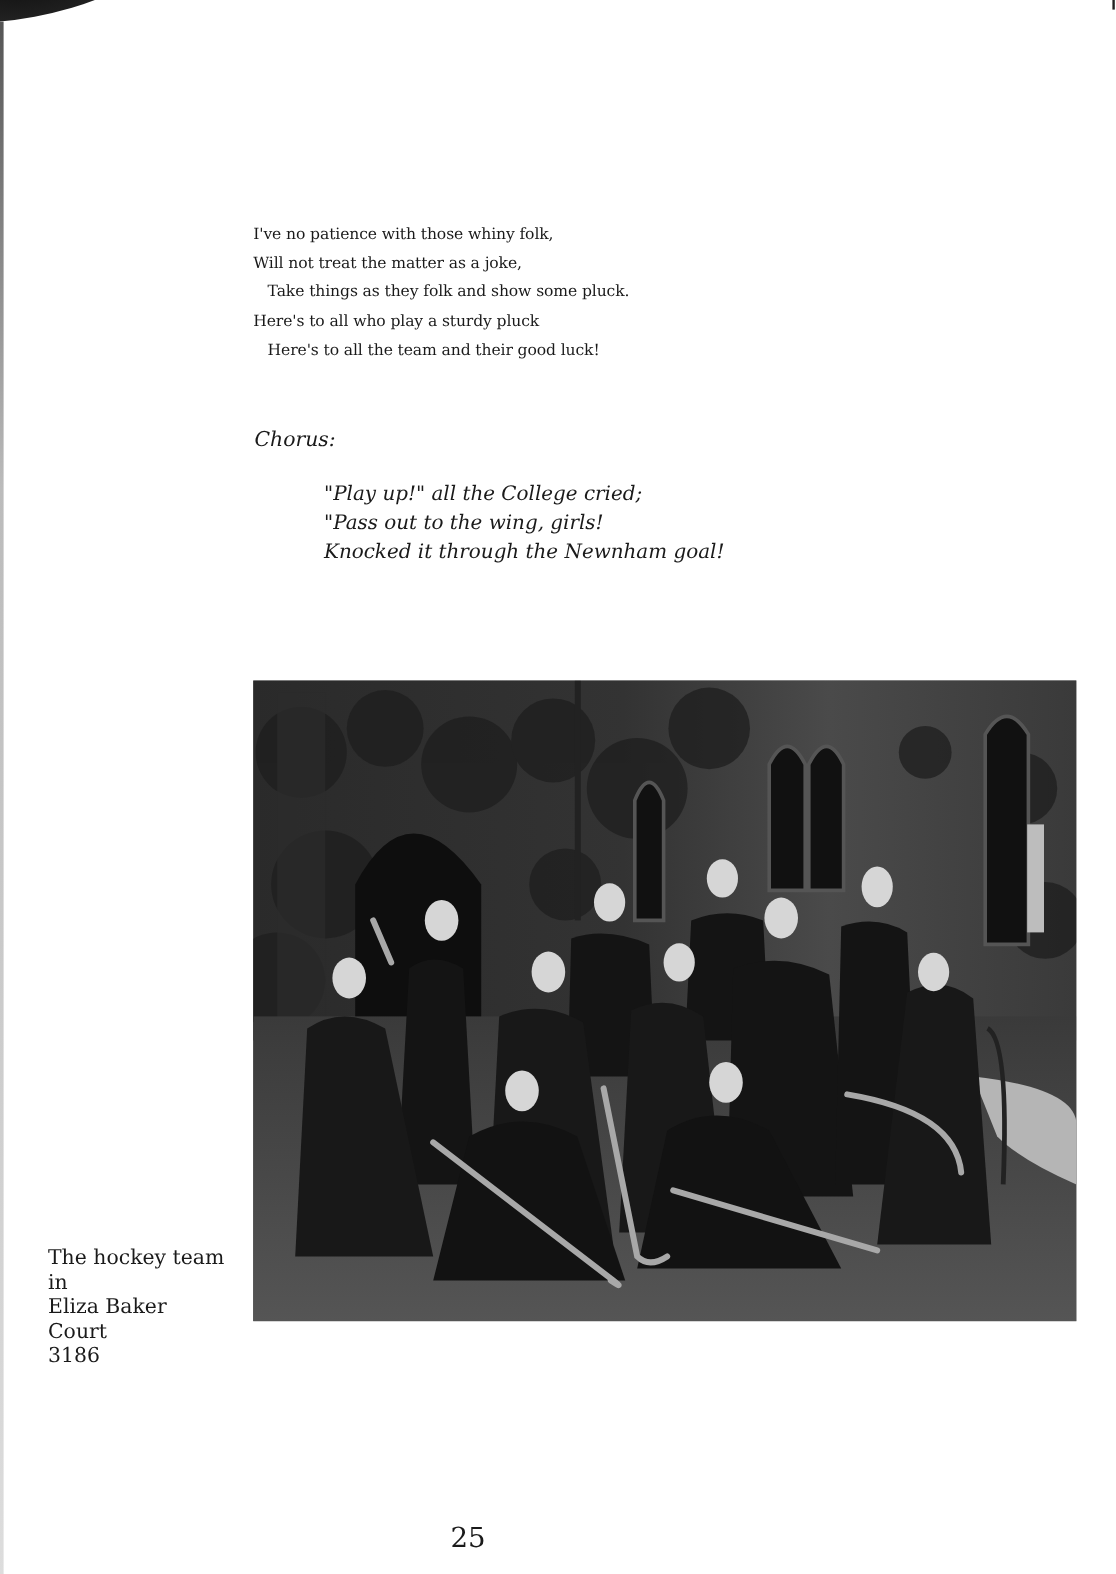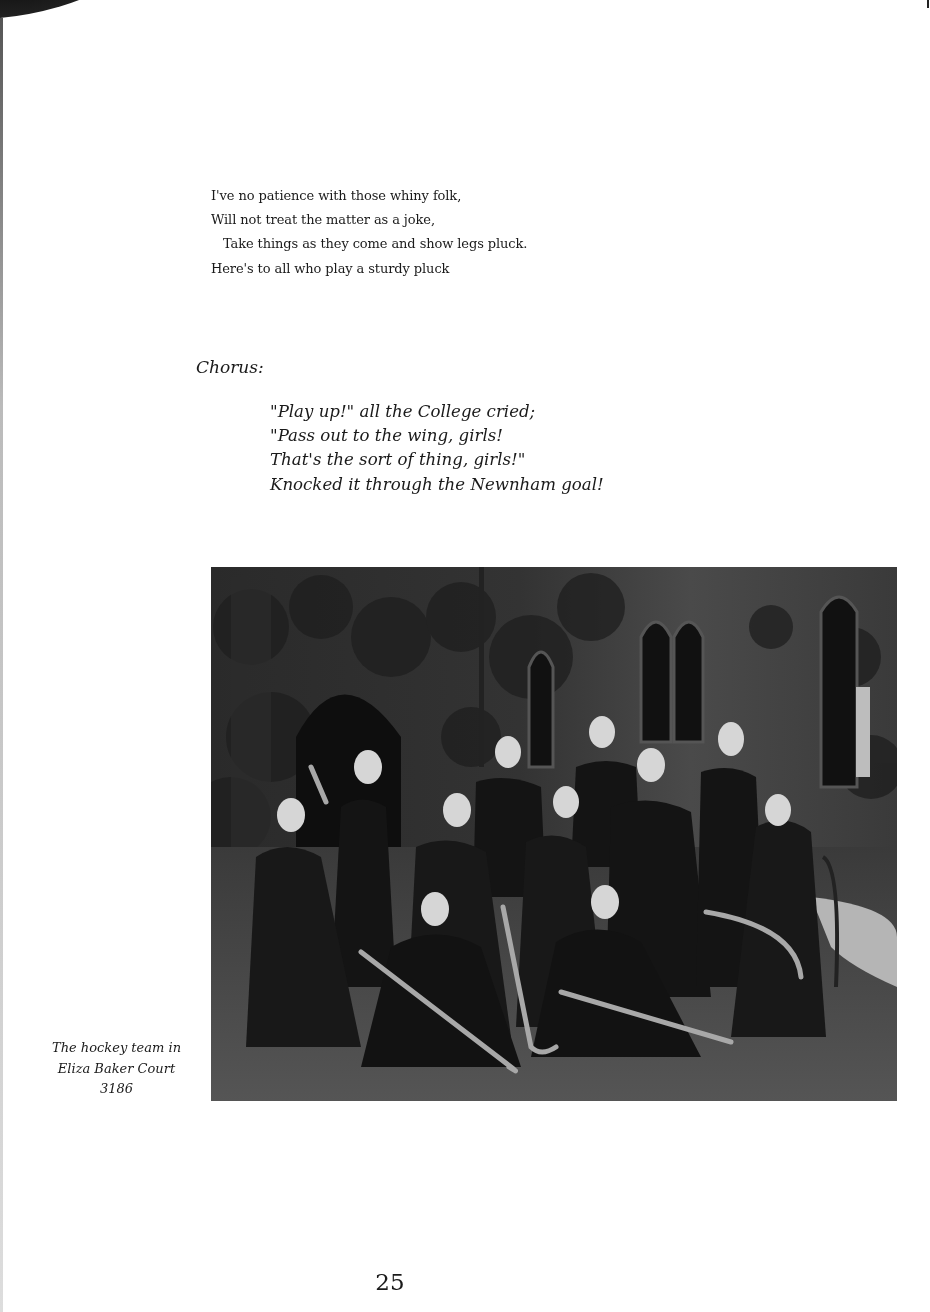"Take things as they come" div.line { text: come and show legs -> folk and show some }
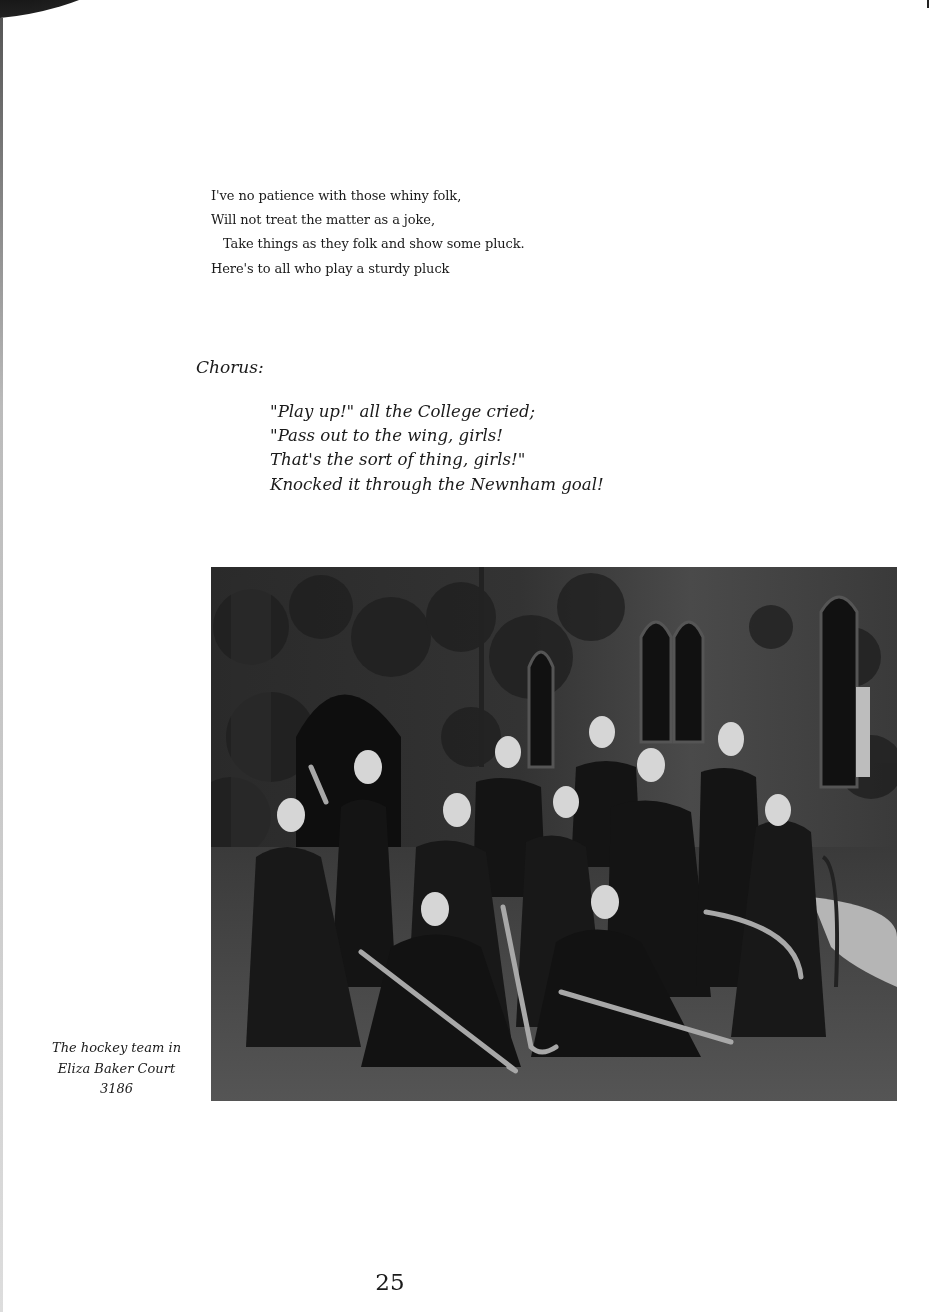"Here's to all the team" div.line { html: none -> <div>Here's to all the team and their good luck!</div> }
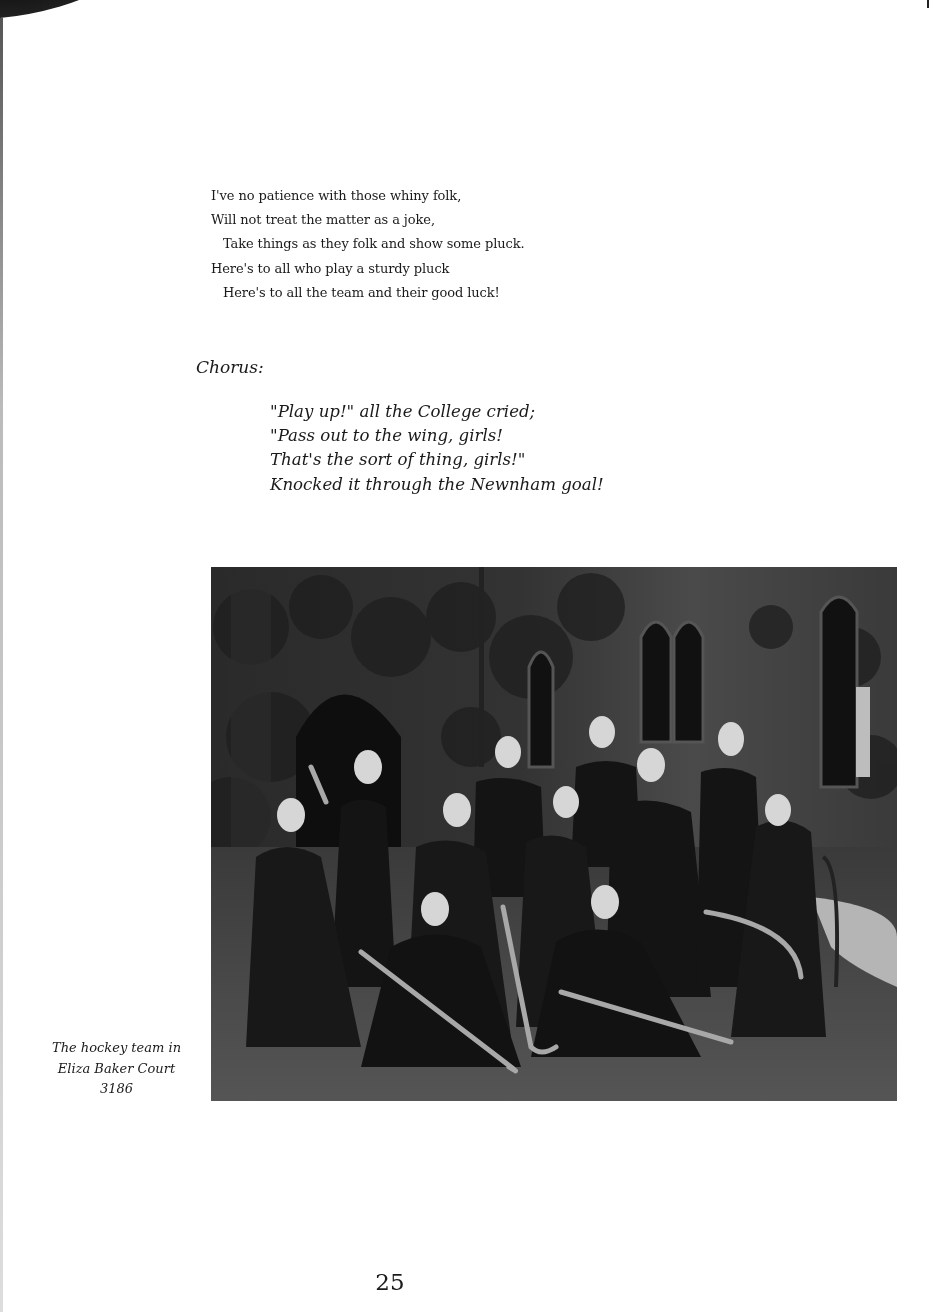"Chorus:" .chorus-label { left: 196px -> 212px }
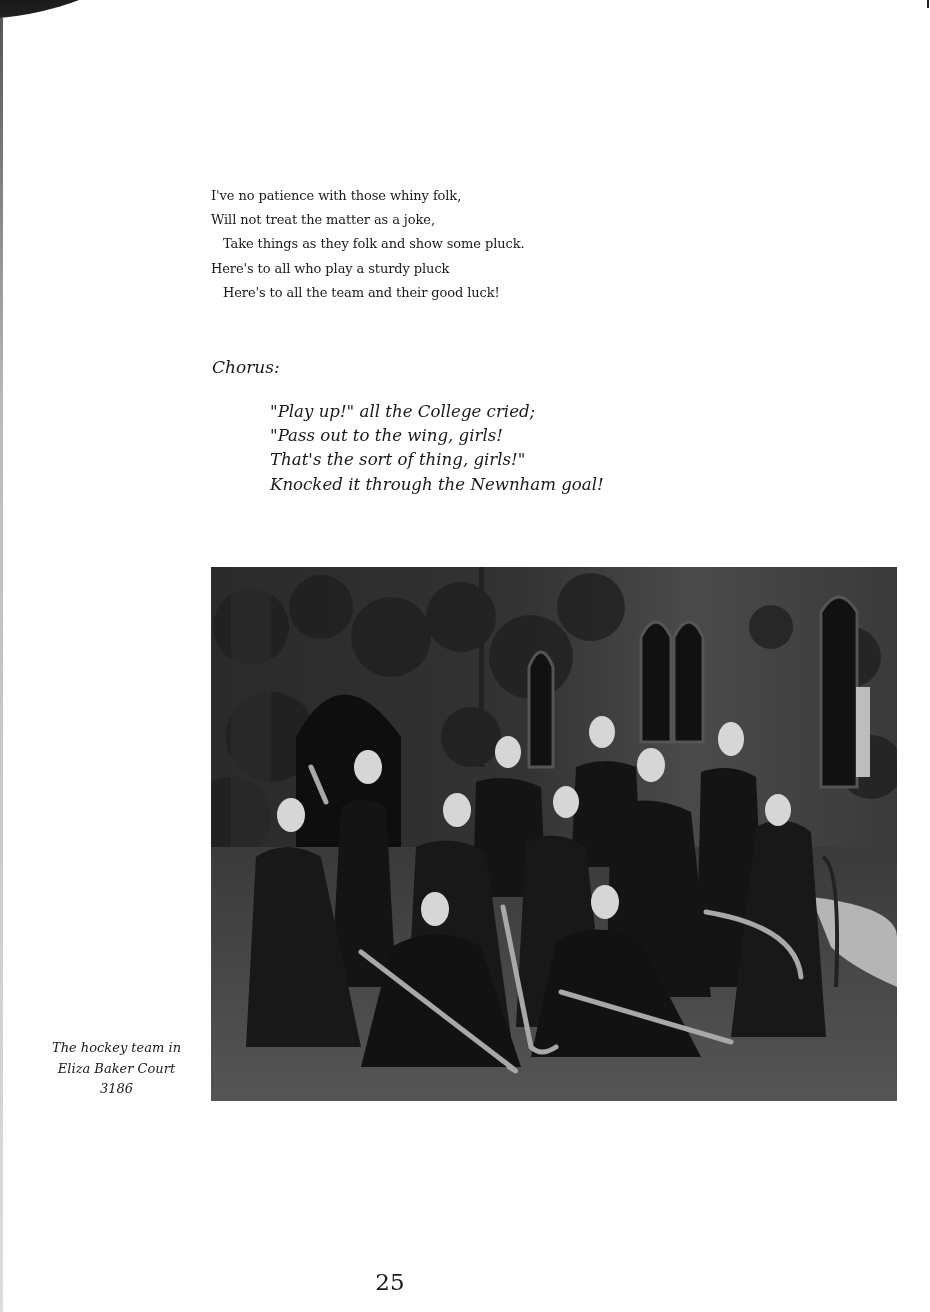"That's the sort of thing," div.line { html: <div>That's the sort of thing, girls!"</div> -> none }
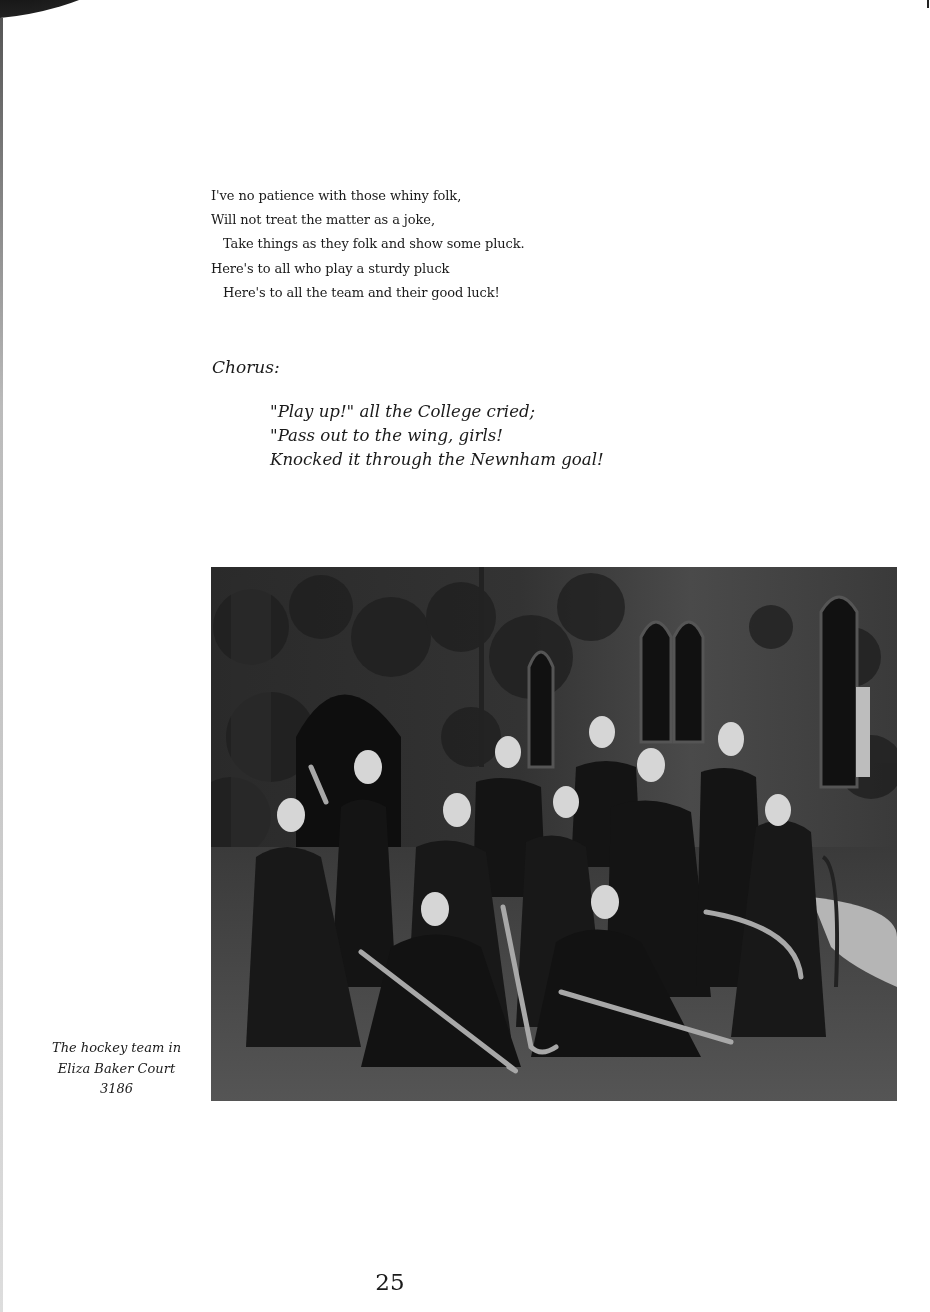"The hockey team in" .caption { font-size: 13px -> 17px; font-style: italic -> none; text-align: center -> left }
